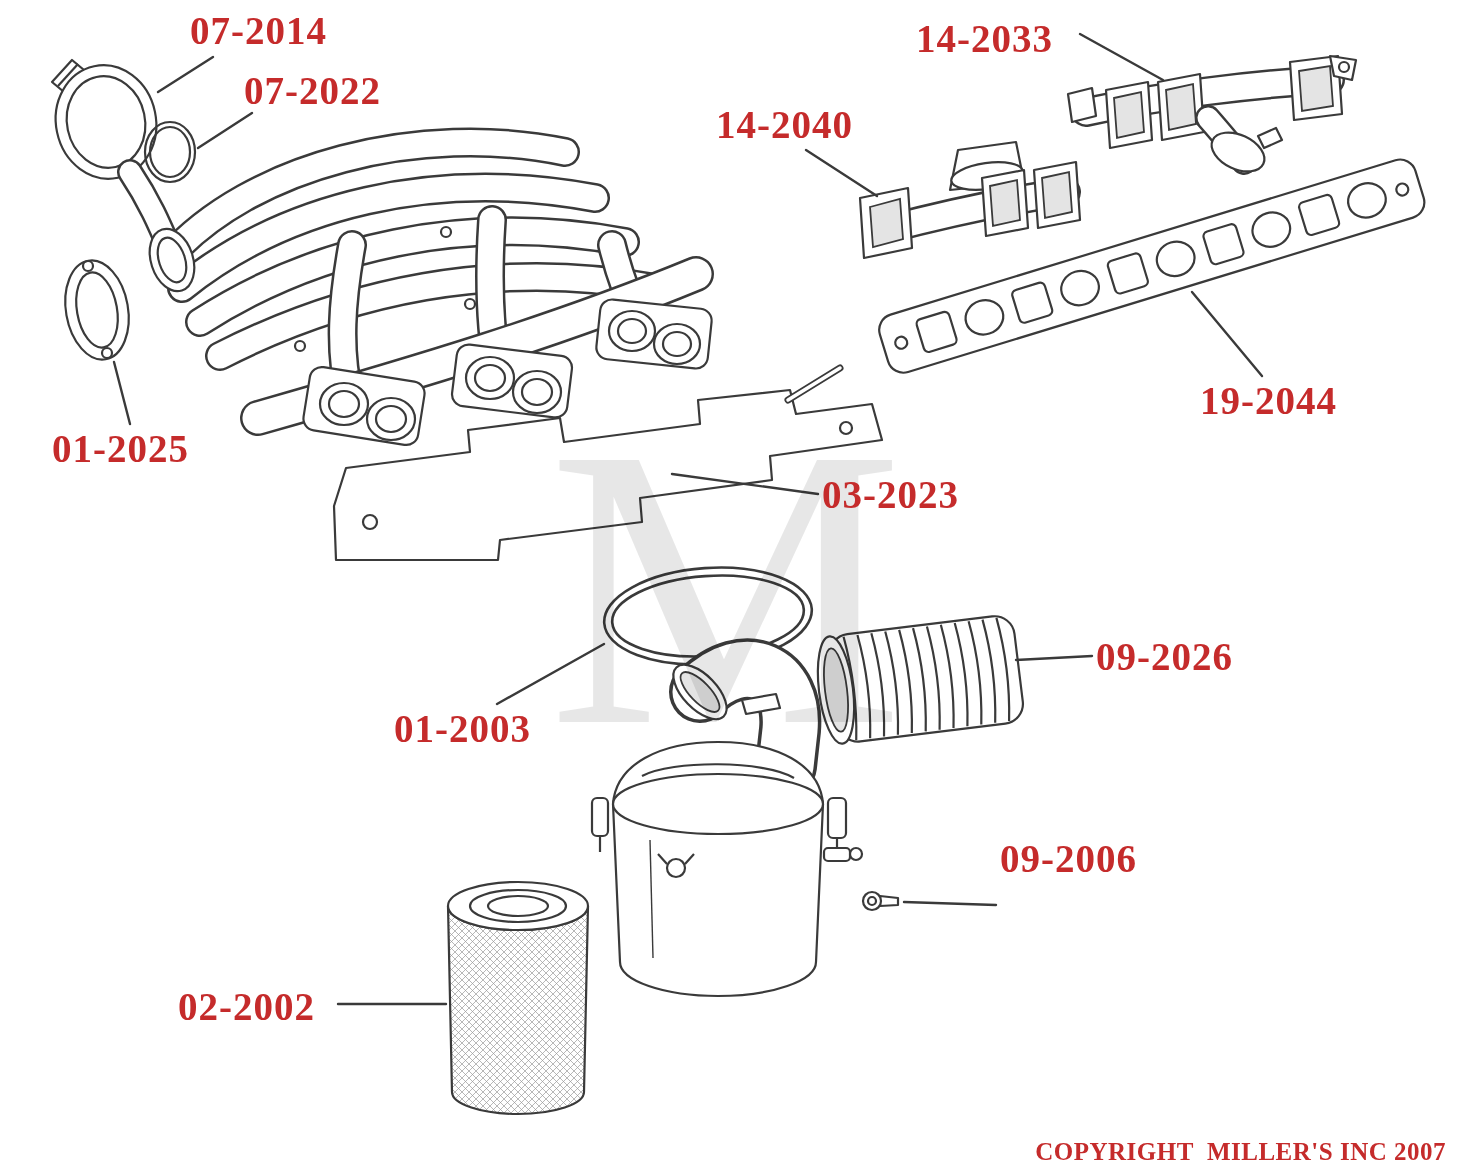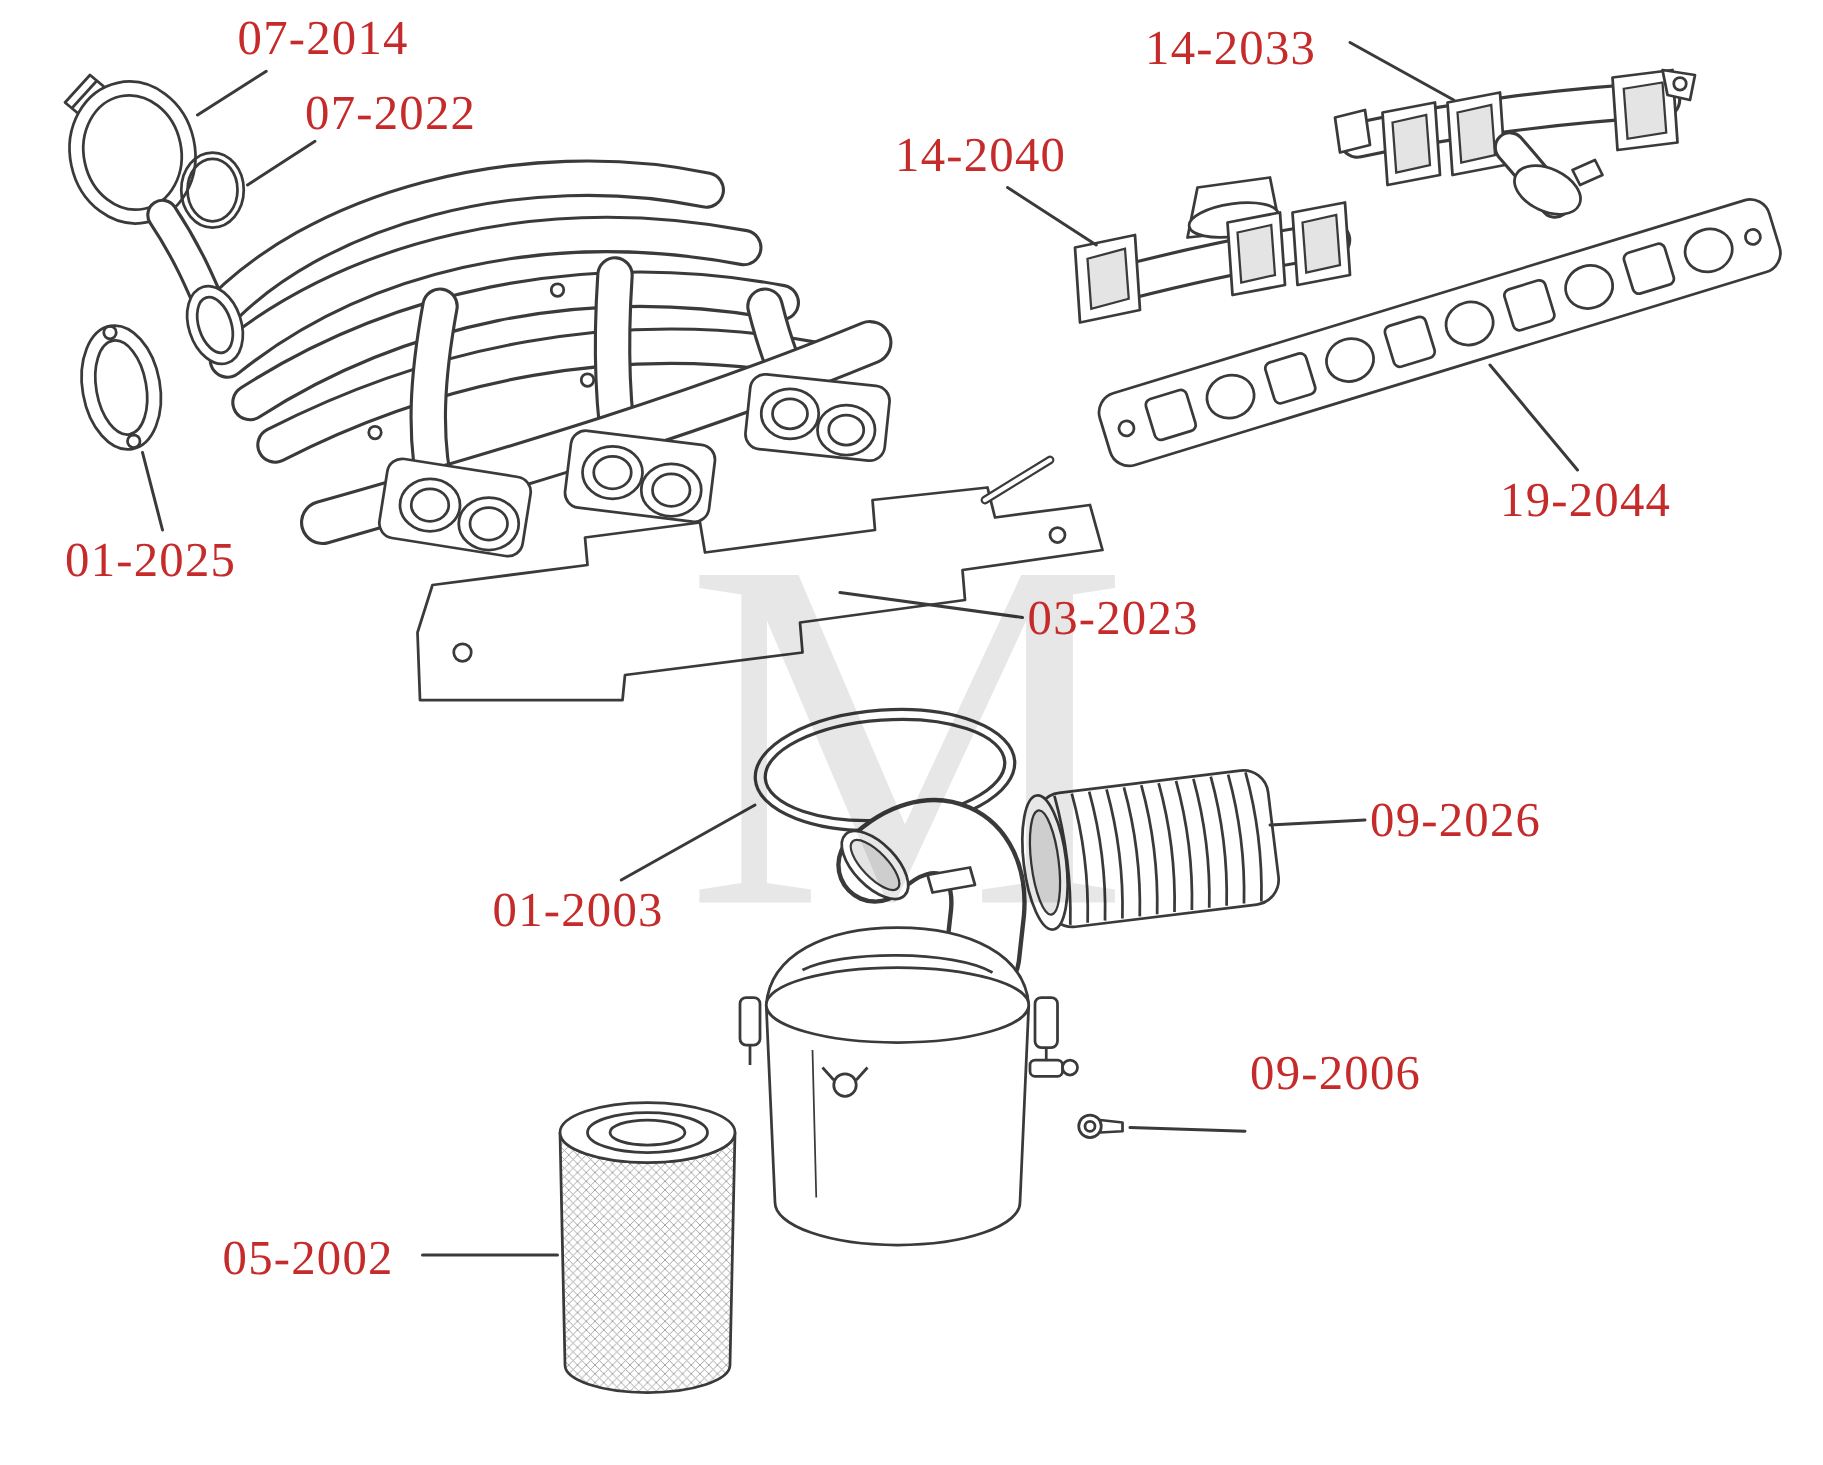"07-2014" .part-label { font-weight: none -> bold }
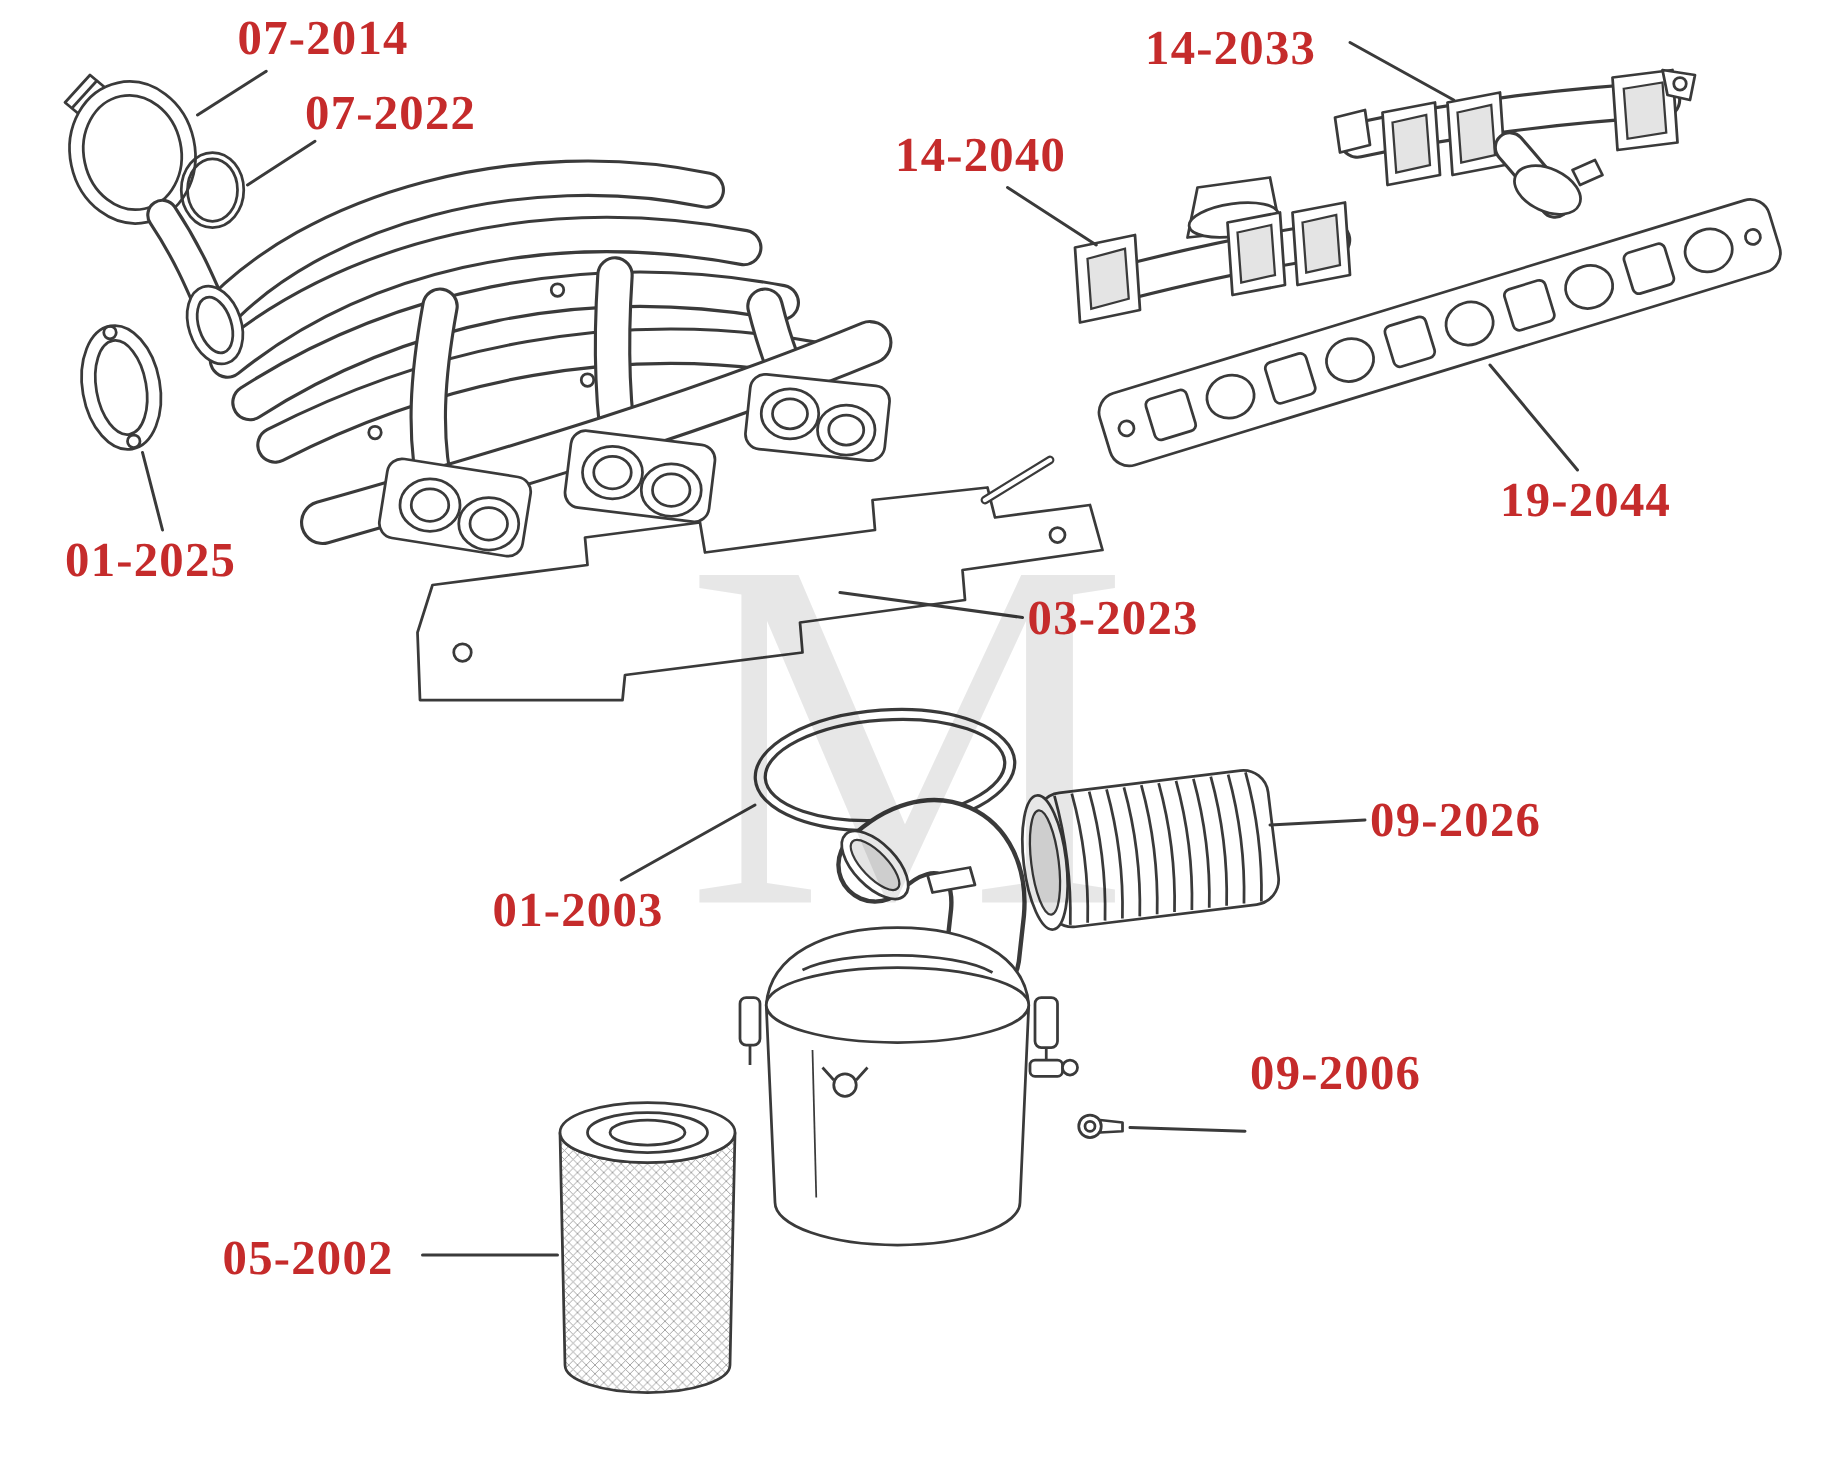"05-2002" div.part-label { text: 05-2002 -> 02-2002 }
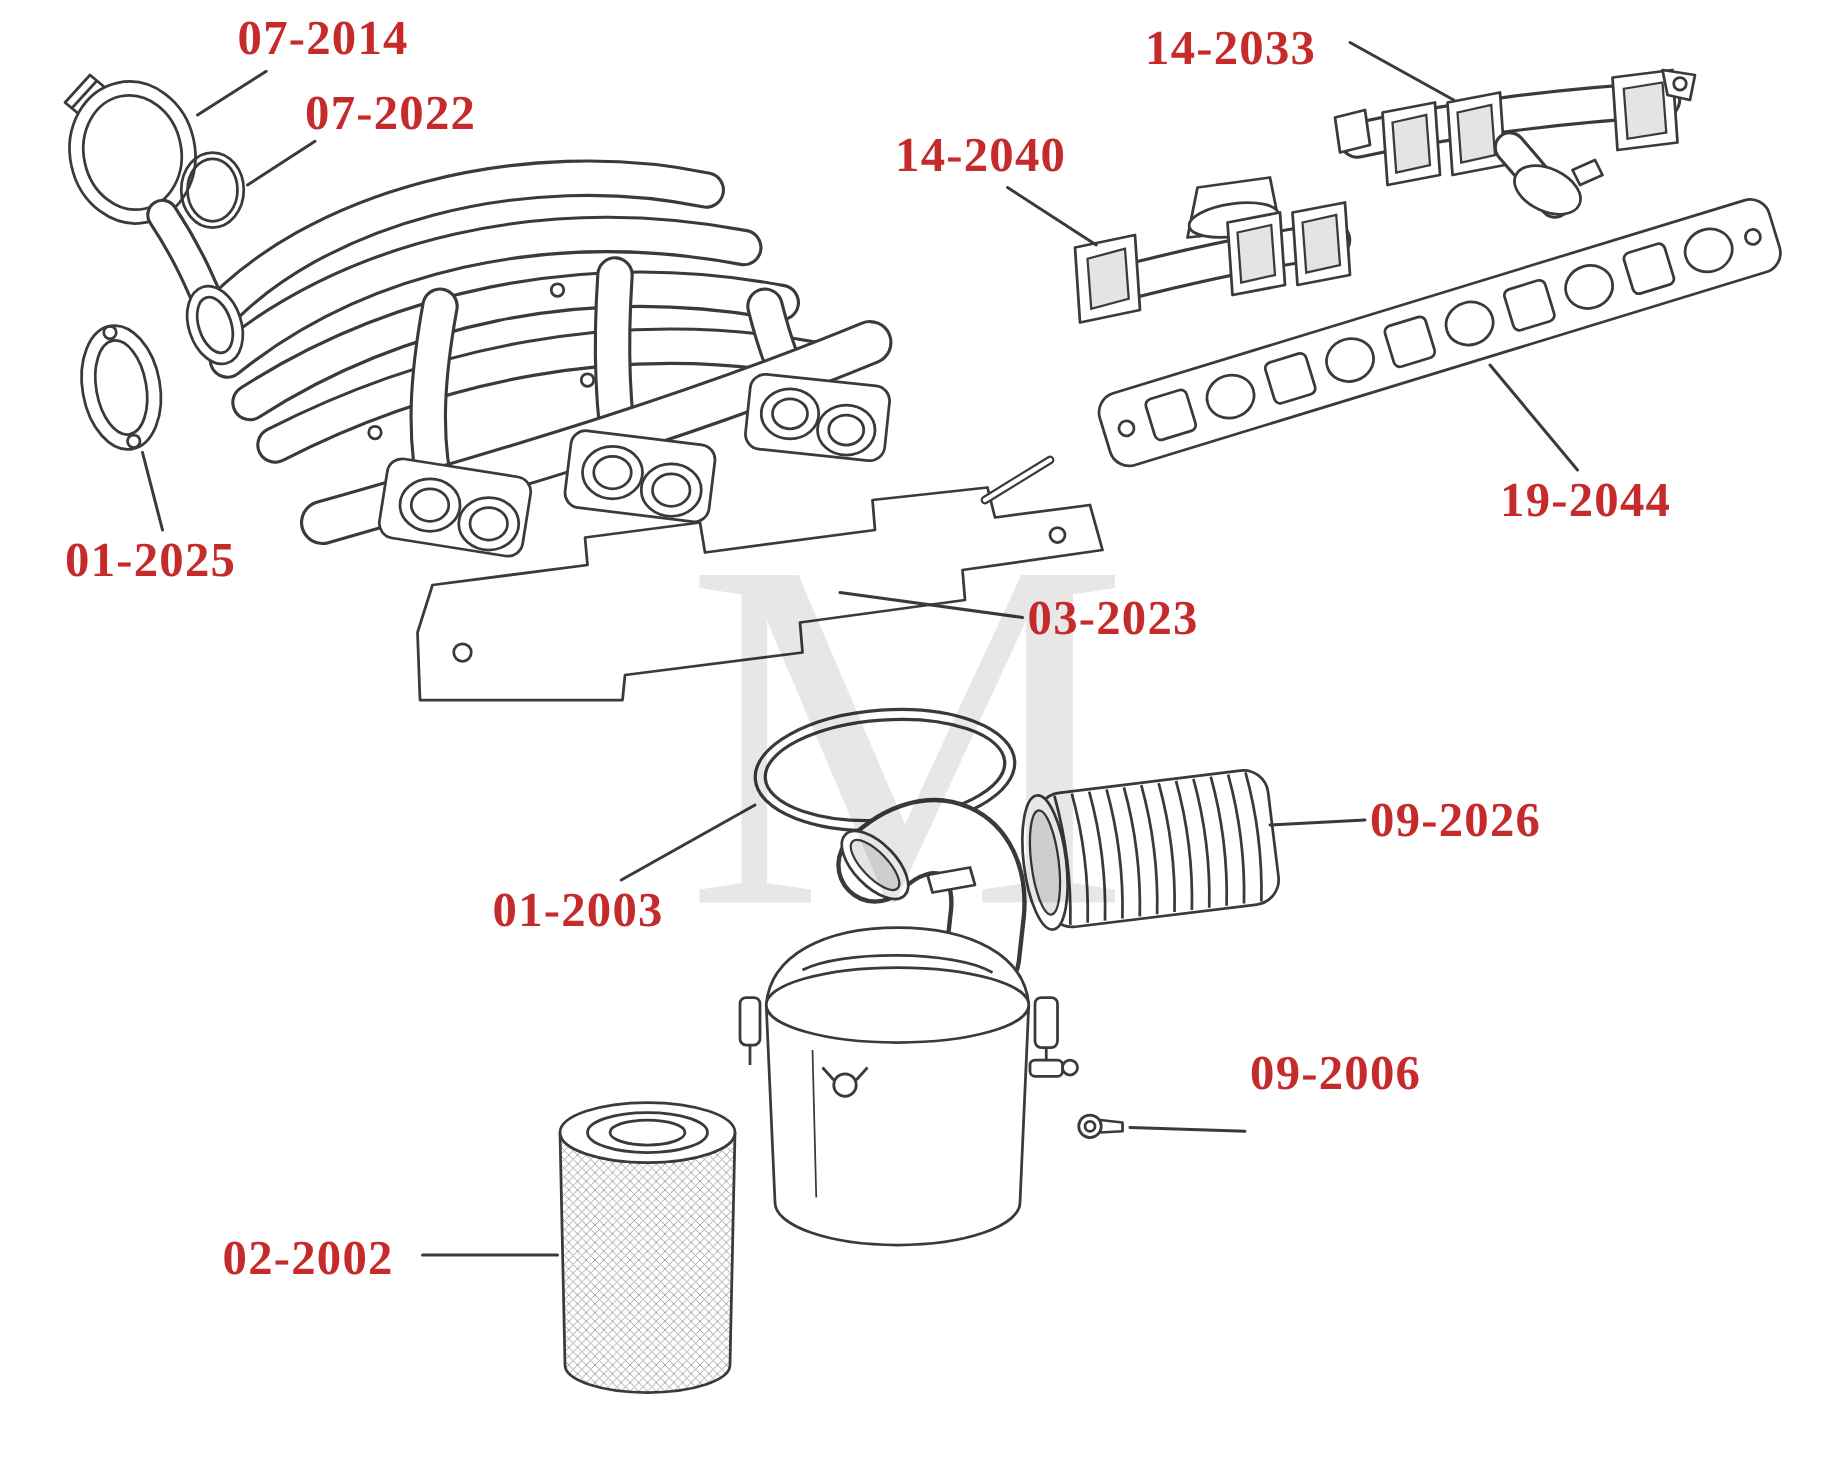"COPYRIGHT MILLER'S INC 2007" div.copyright { html: none -> <div>COPYRIGHT MILLER'S INC 2007</div> }
